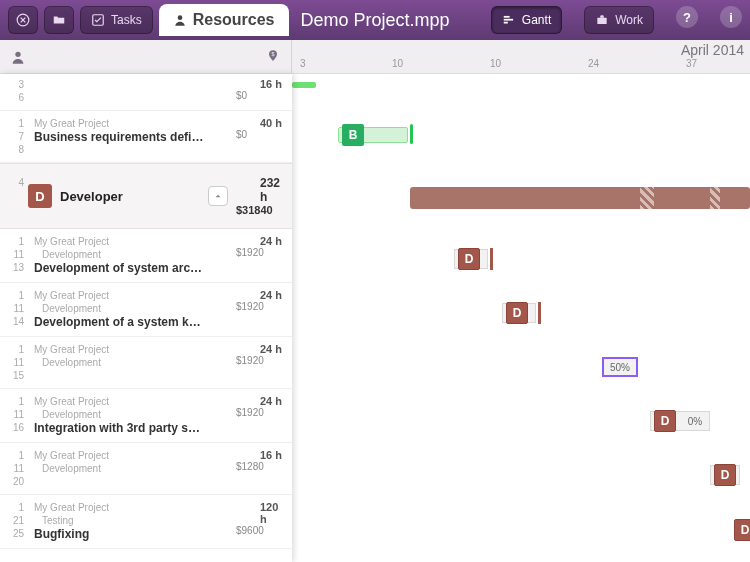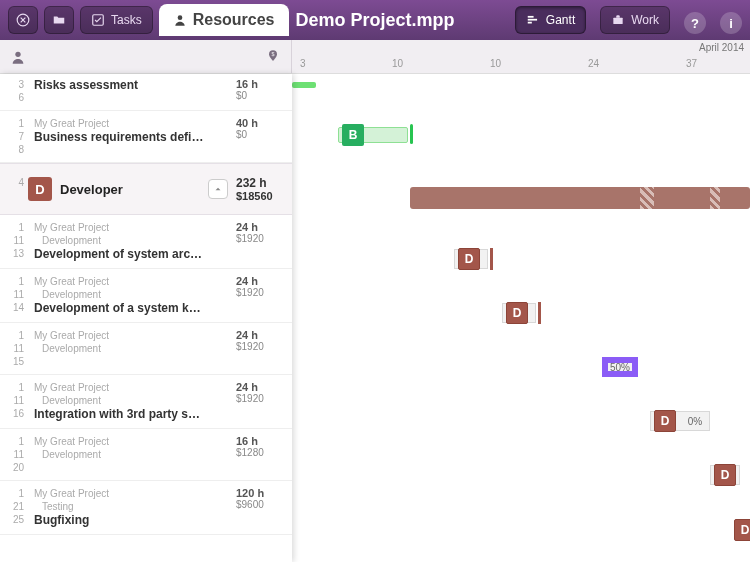"Demo Project.mpp" .title { font-weight: 700 -> 400 }
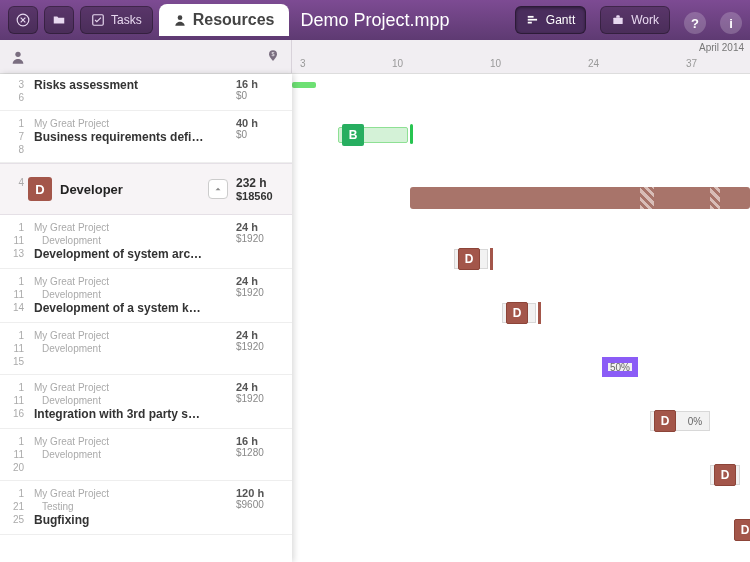"Gantt" .tb-right { align-items: flex-end -> flex-start; gap: 14px -> 22px }
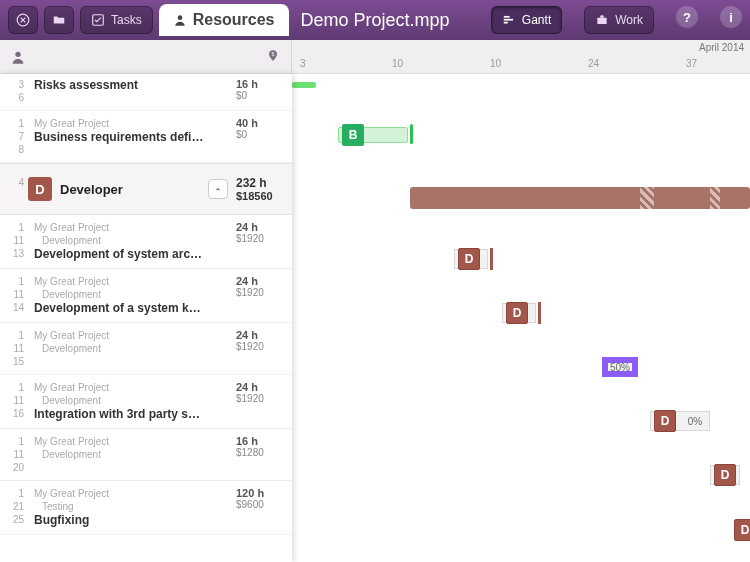"April 2014" .timeline-month { font-size: 10px -> 14px }
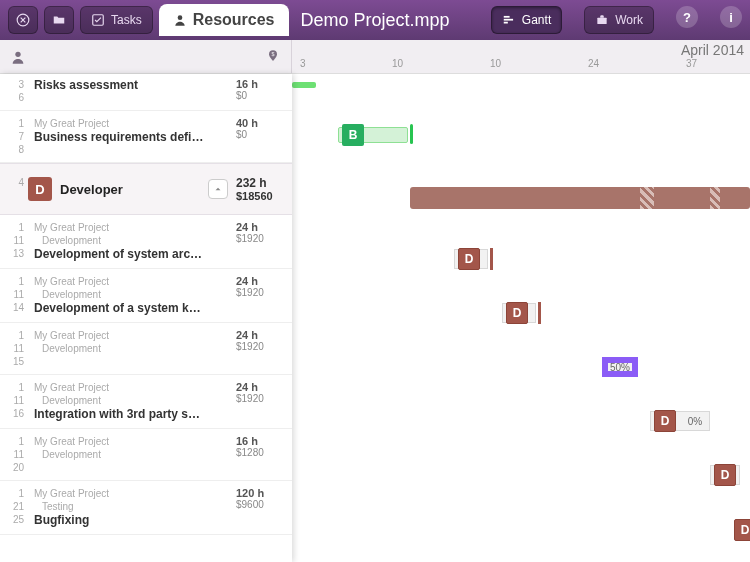"Risks assessment" div.tname { html: <div>Risks assessment</div> -> none }
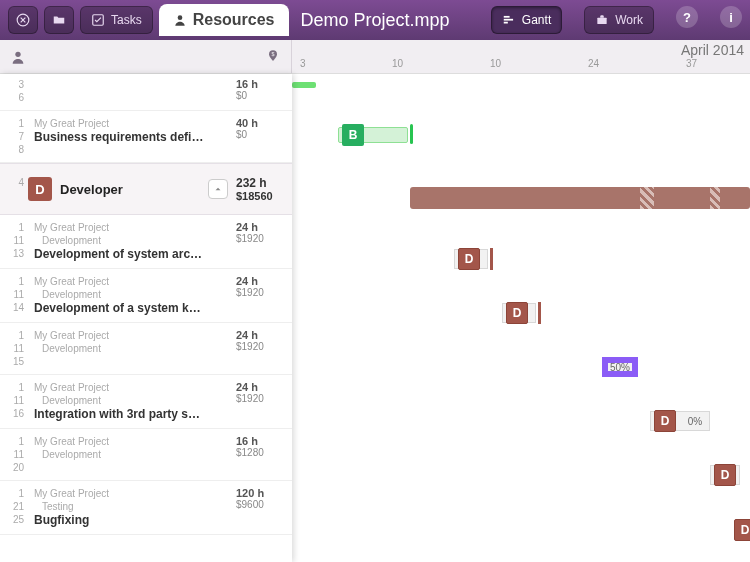"16 h" .row-metrics .hours { margin-left: none -> 24px }
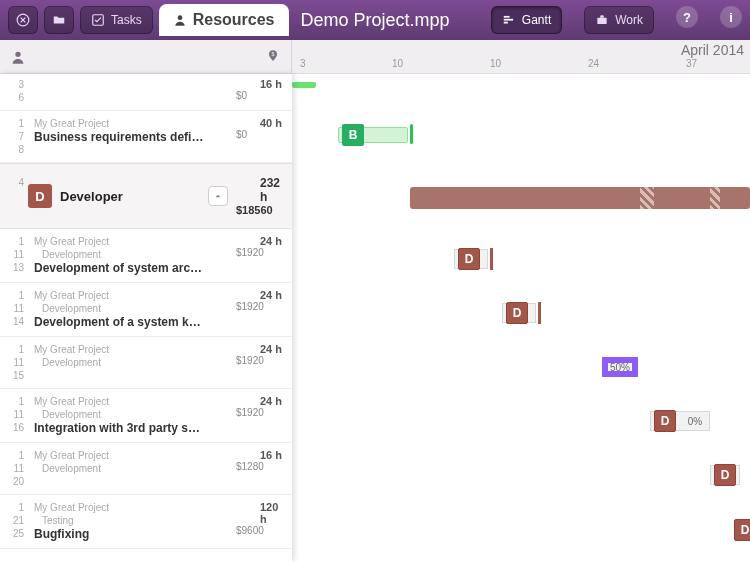"$18560" div.cost { text: $18560 -> $31840 }
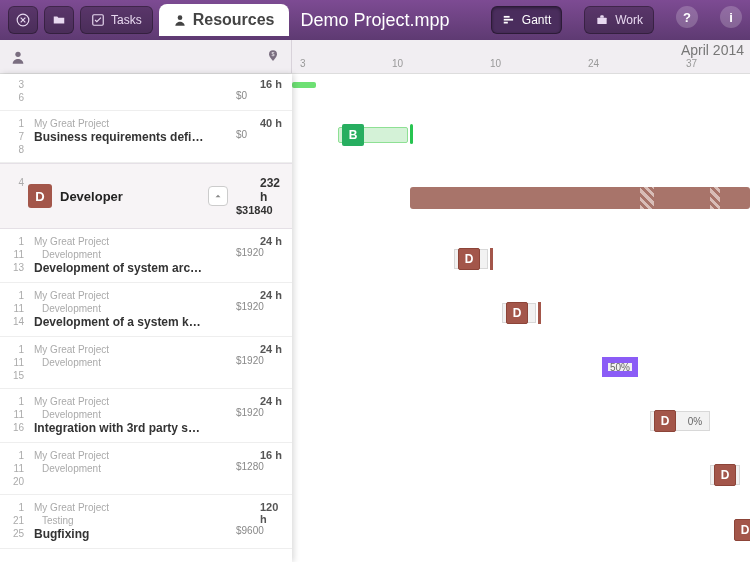"50%" .pct-box { border: 6px solid #8b5cf6 -> 2px solid #8b5cf6 }
